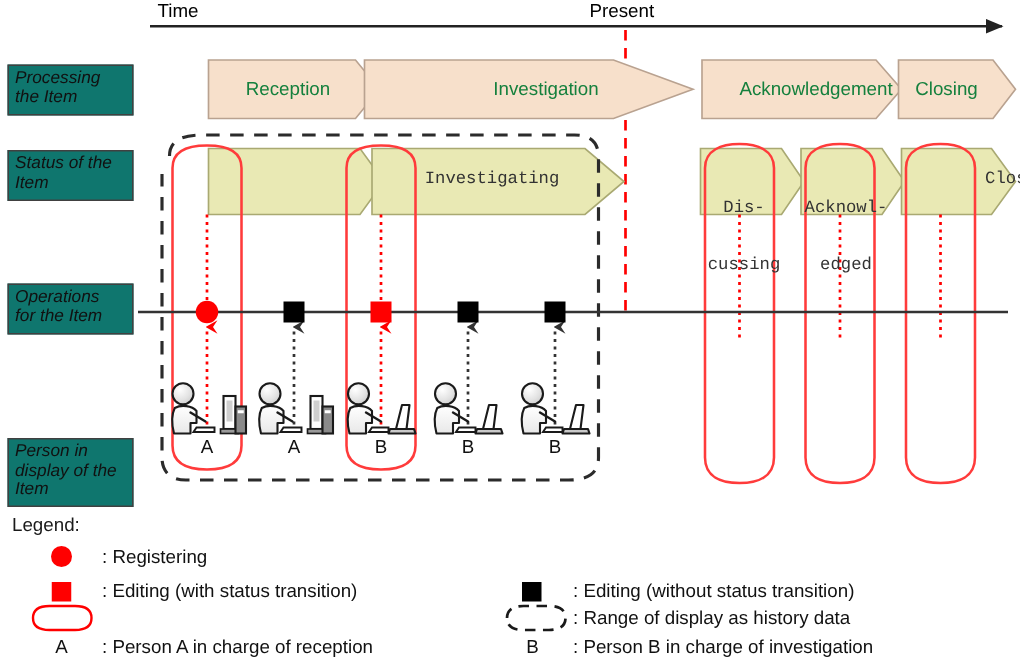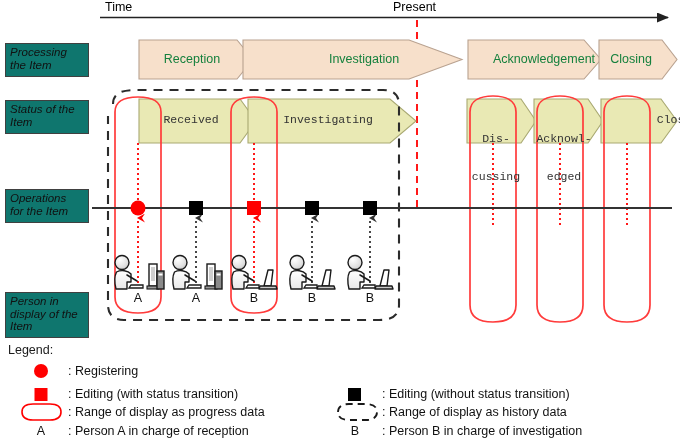"Received" div.status-label { html: <div>Received</div> -> none }
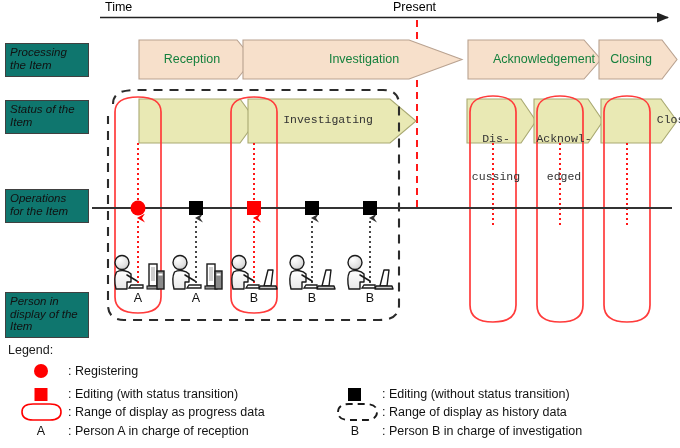": Range of display as progress" div.legend-row { html: <div>: Range of display as progress data</div> -> none }
